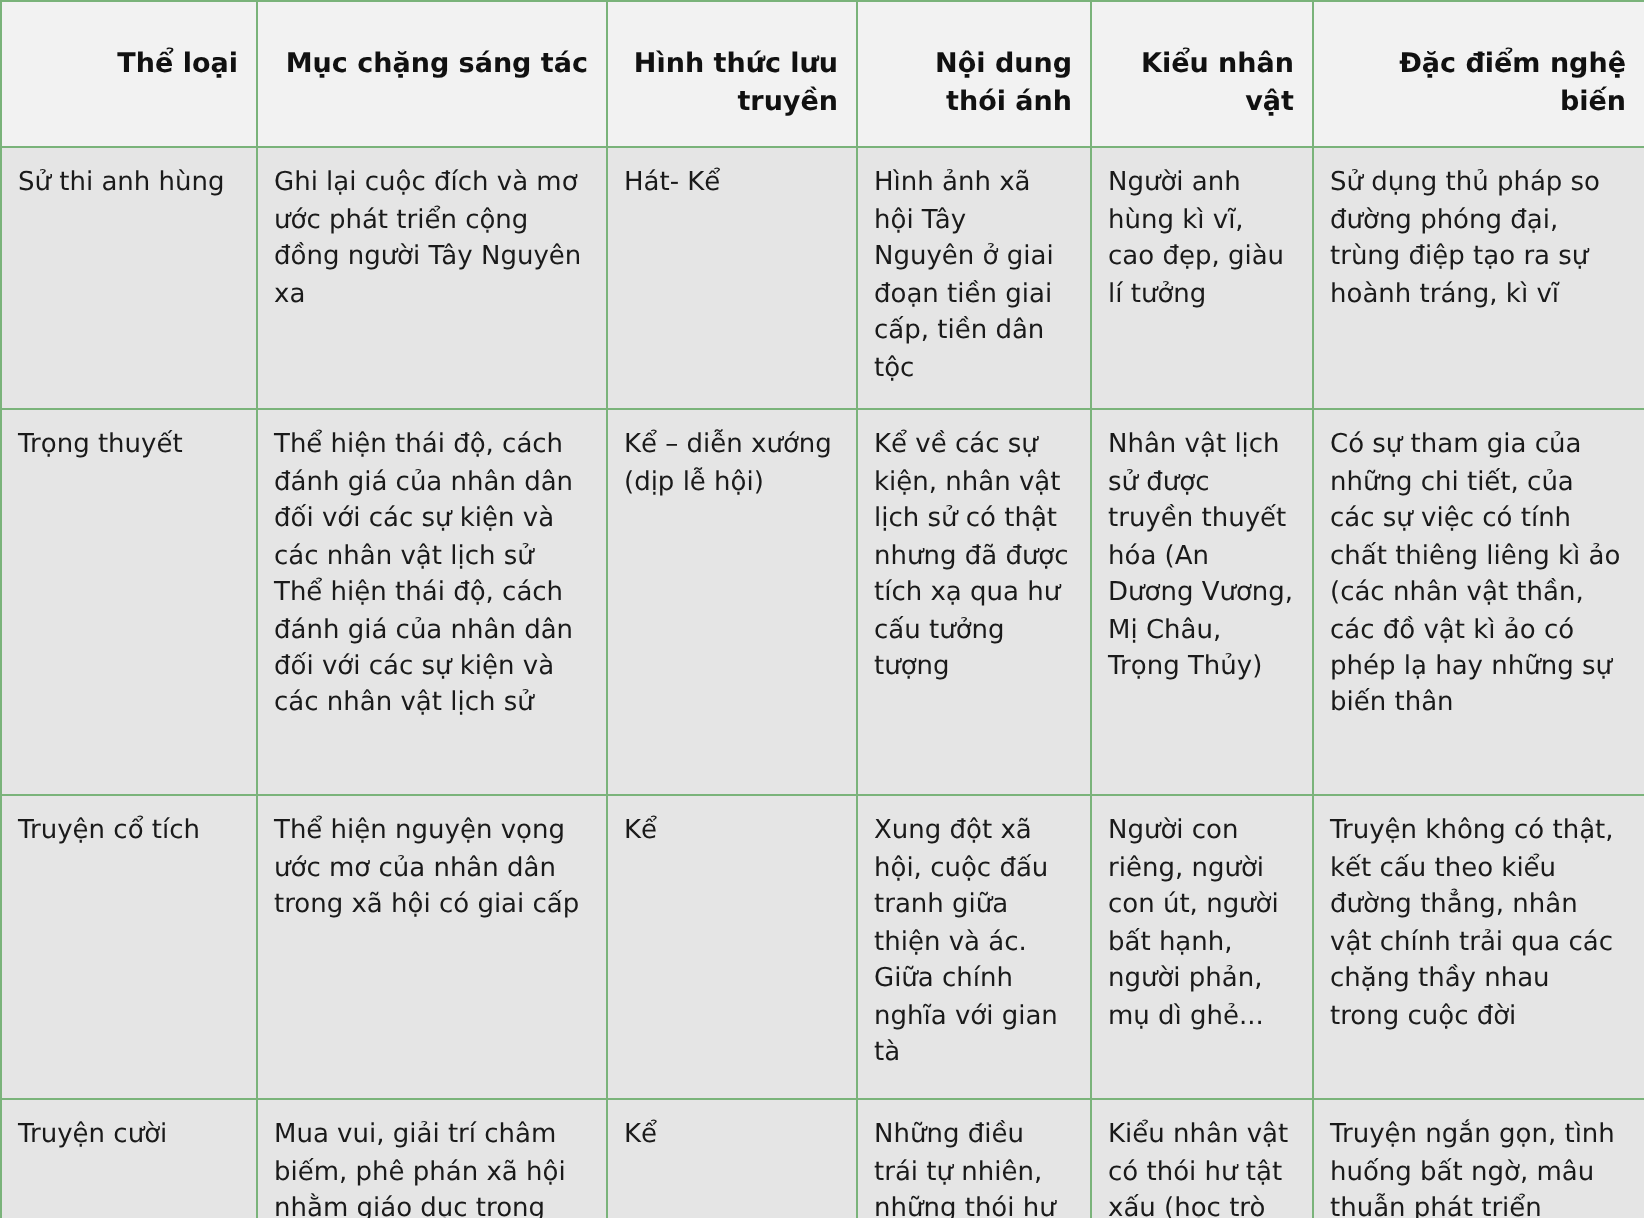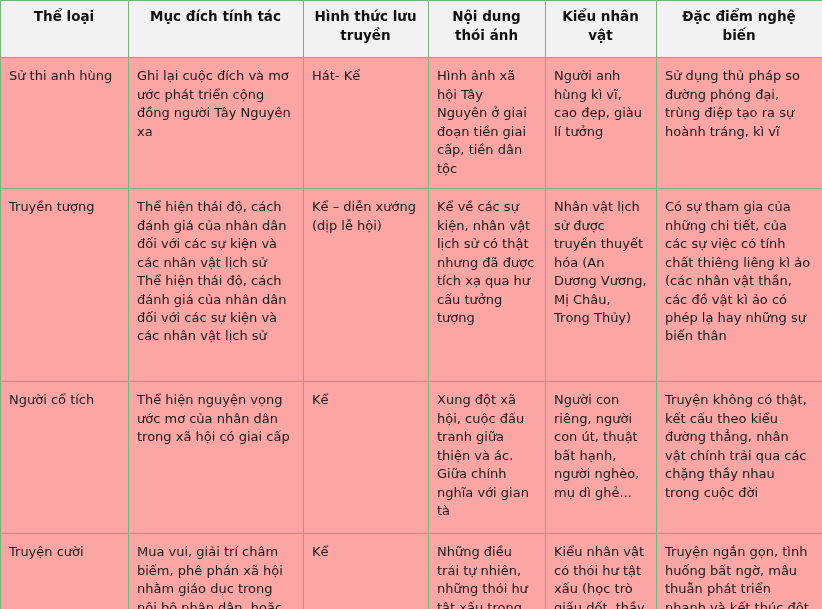"Thể loại" table.genre-table th { padding-top: 6px -> 22px; text-align: center -> right }
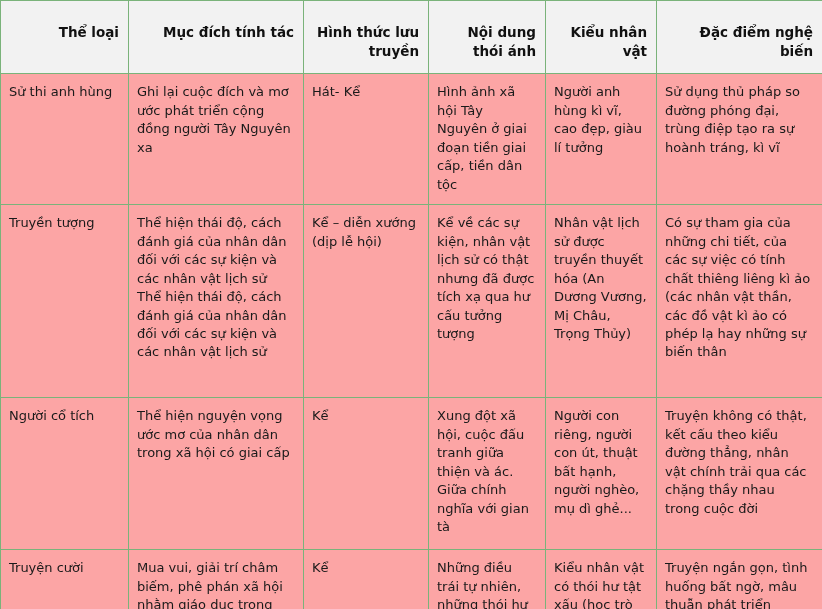"Mục đích tính tác" th { text: đích tính -> chặng sáng }
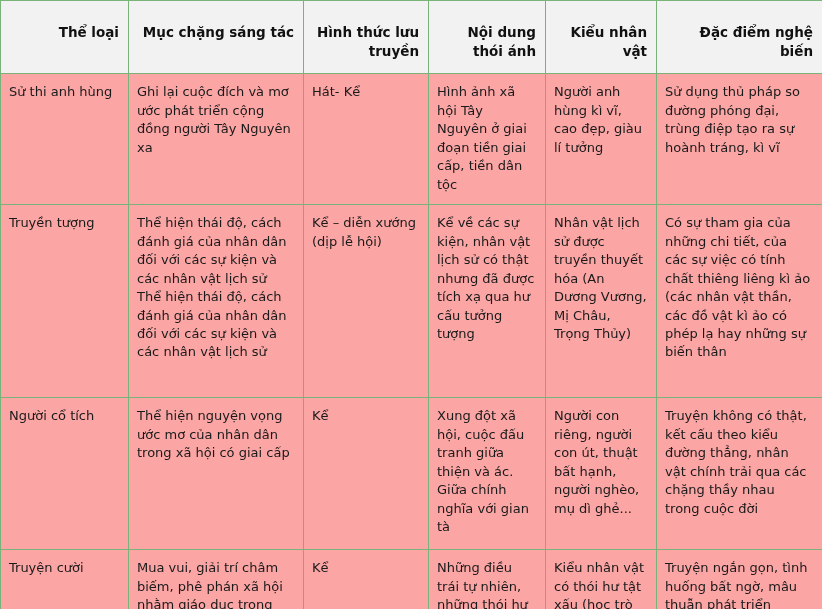"Sử thi anh hùng" table.genre-table td { background: #fca5a5 -> #e5e5e5 }
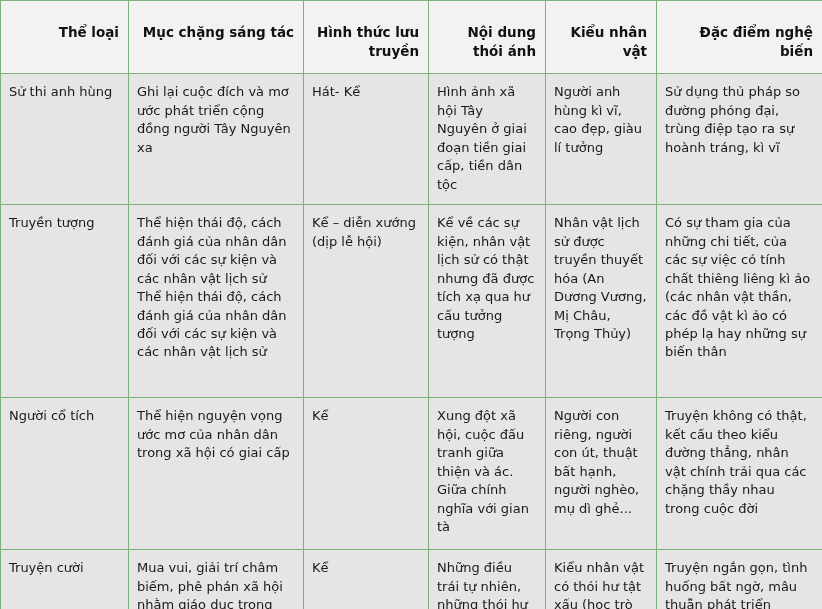"Truyền tượng" td { text: Truyền tượng -> Trọng thuyết }
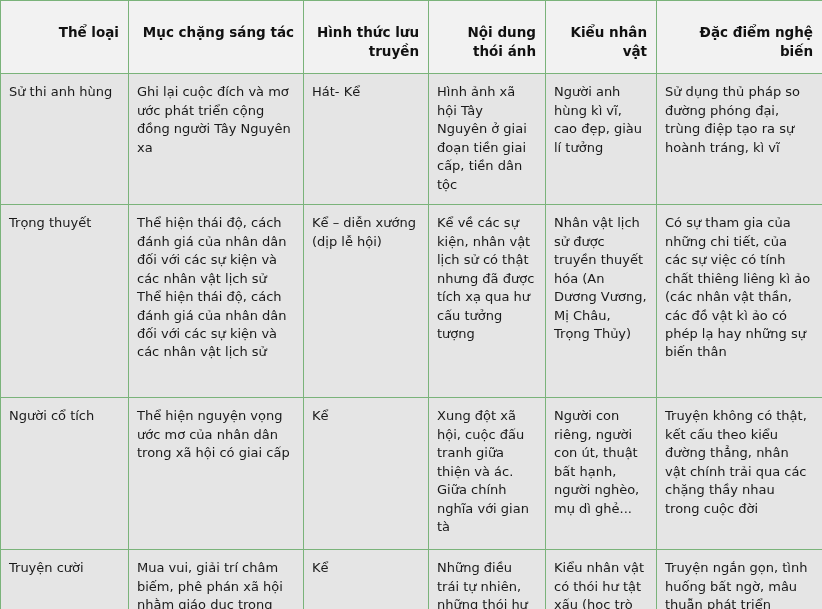"Người cổ tích" td { text: Người -> Truyện }
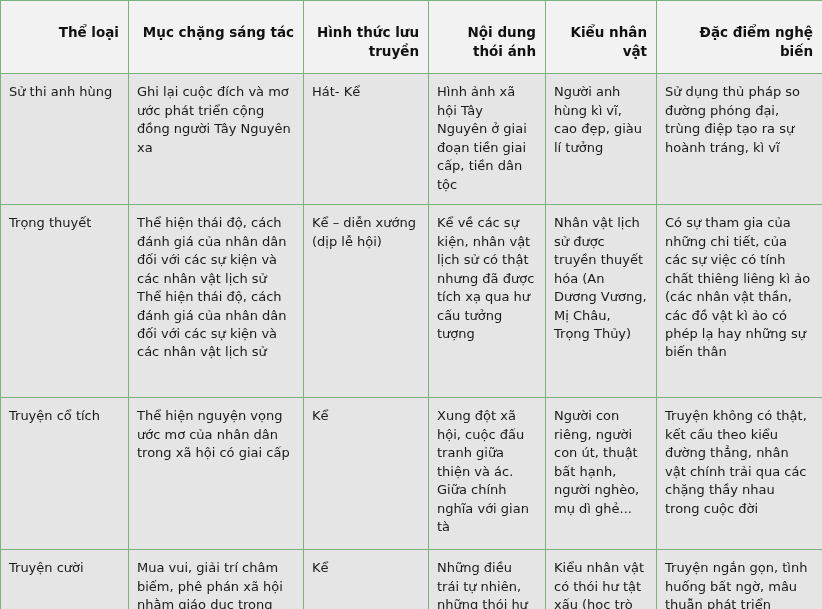"Người con riêng, người con" td { text: thuật bất hạnh, người nghèo -> người bất hạnh, người phản }
